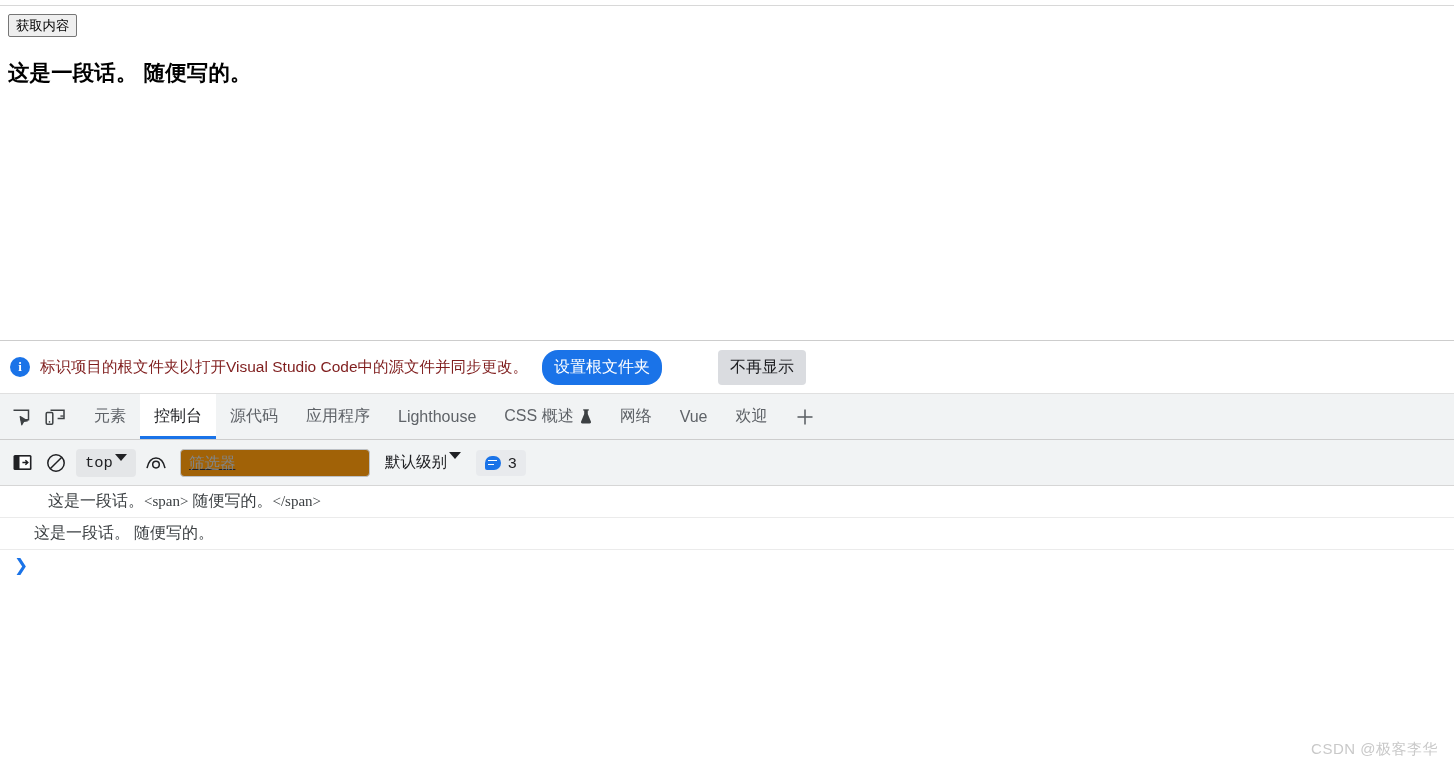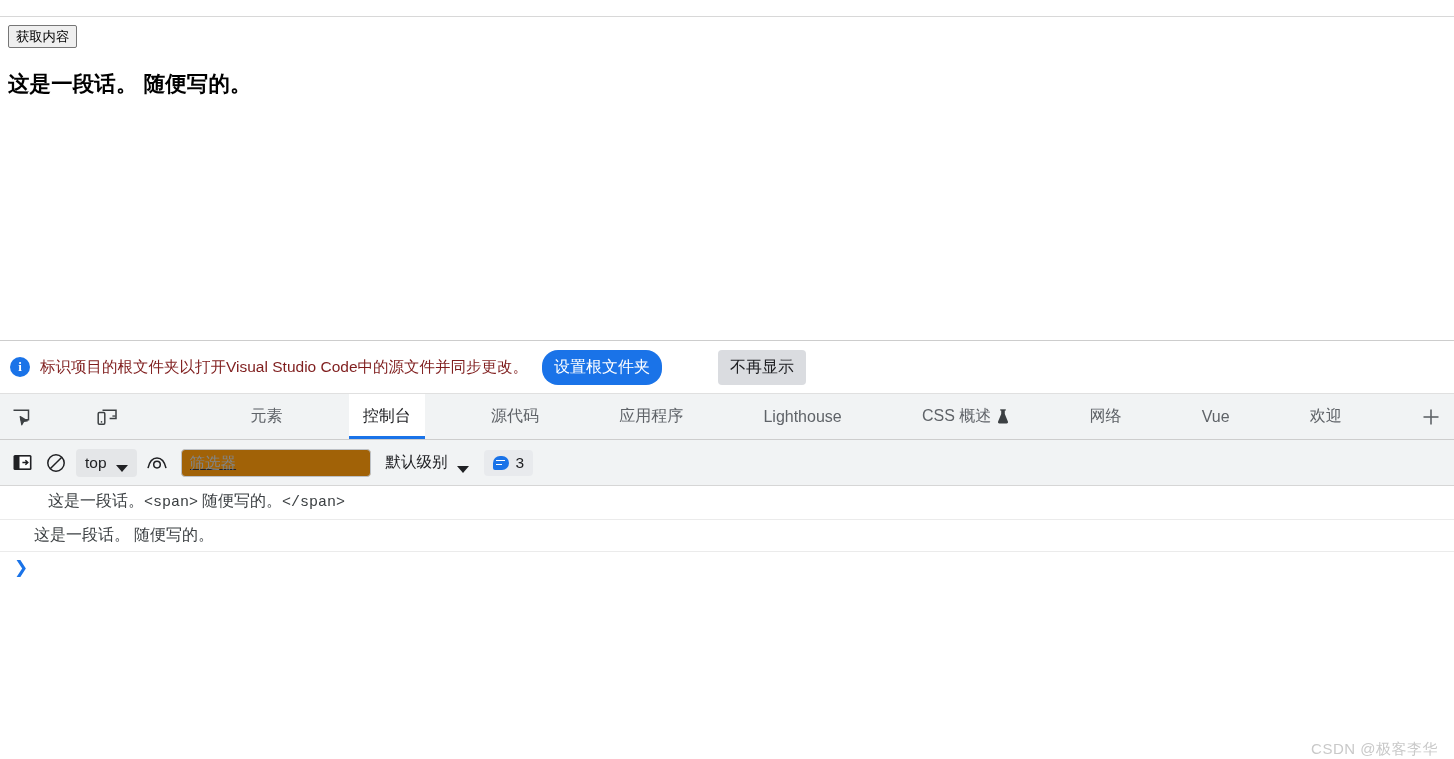"获取内容" .page-viewport { top: 16px -> 5px }
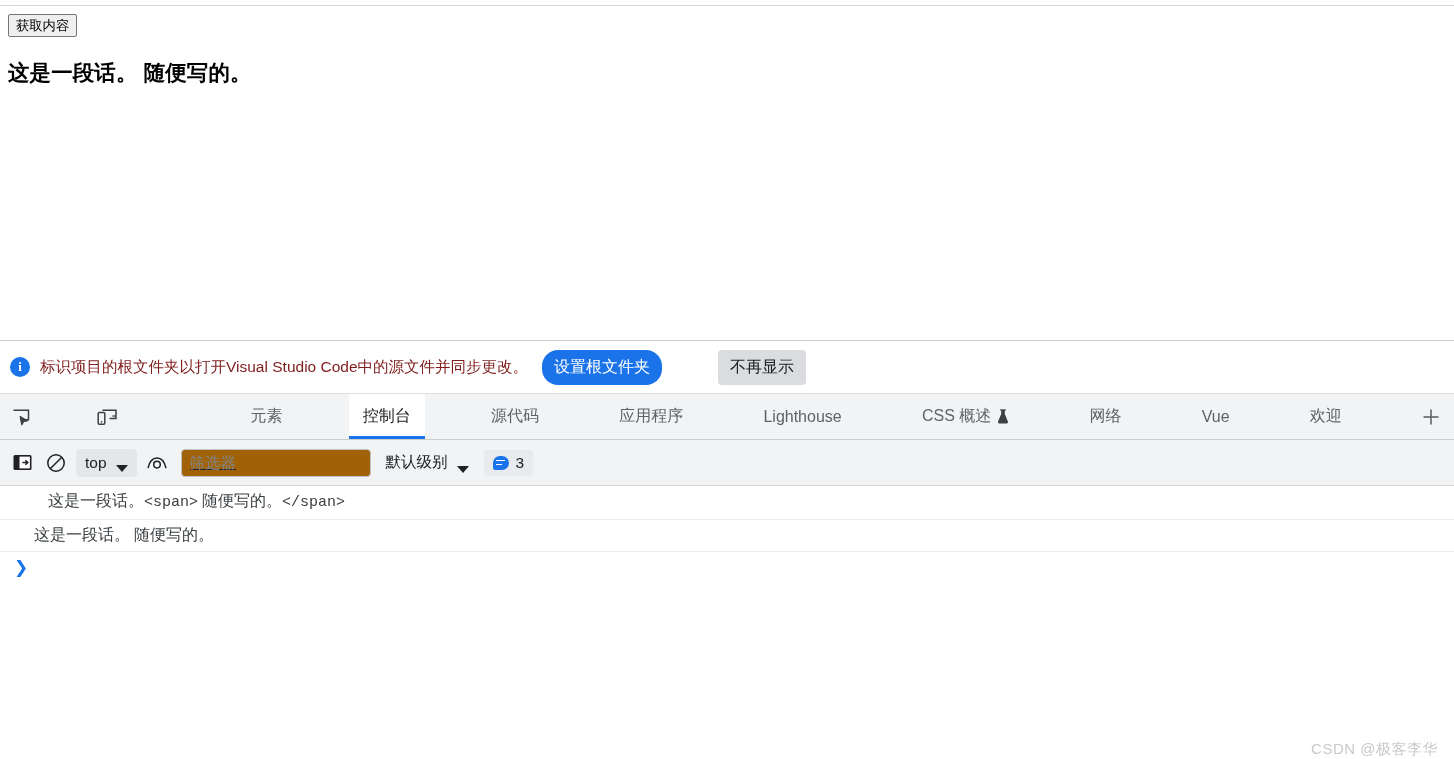"元素" .tabbar { justify-content: space-between -> none }
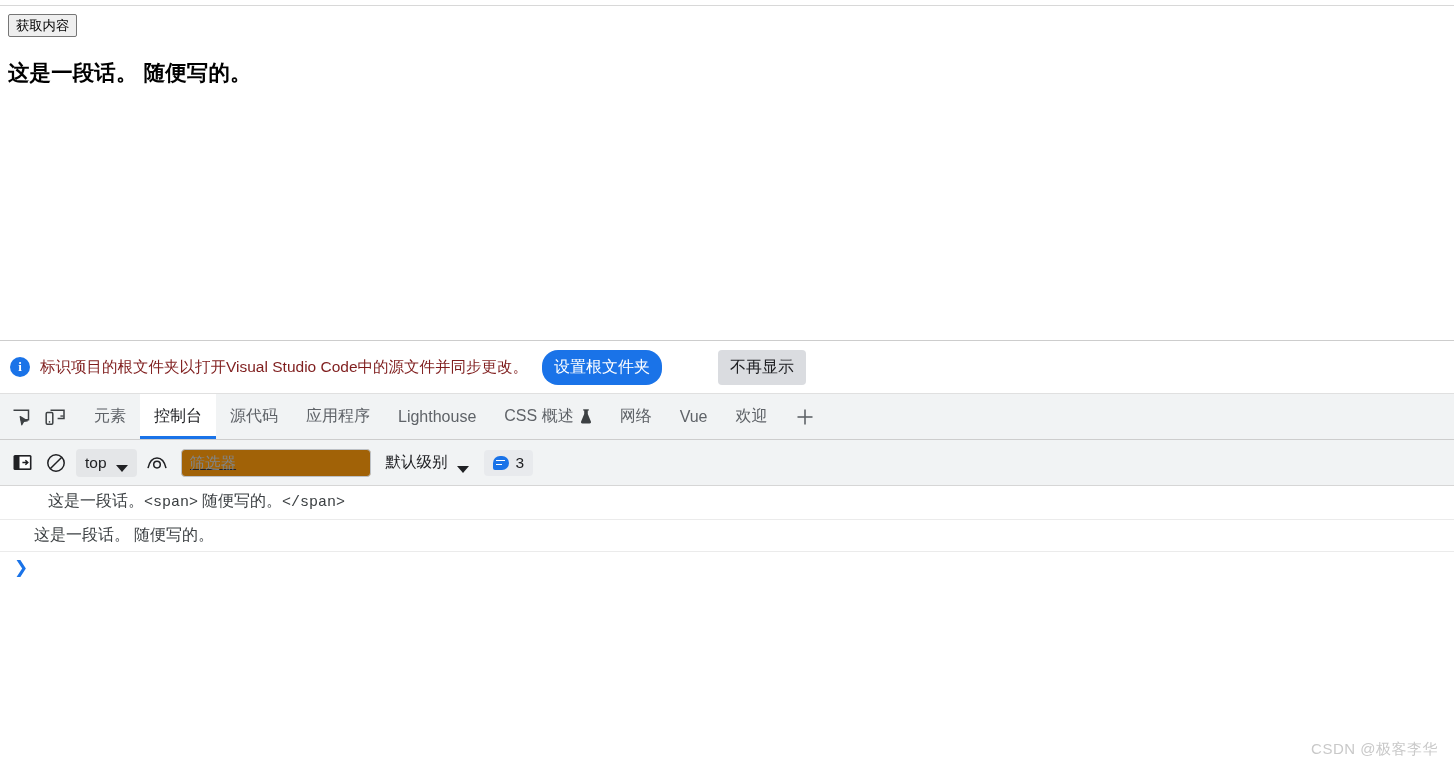"top" .ctb-select { align-items: flex-end -> flex-start; font-family: none -> Liberation Mono, monospace; gap: 9px -> 2px }
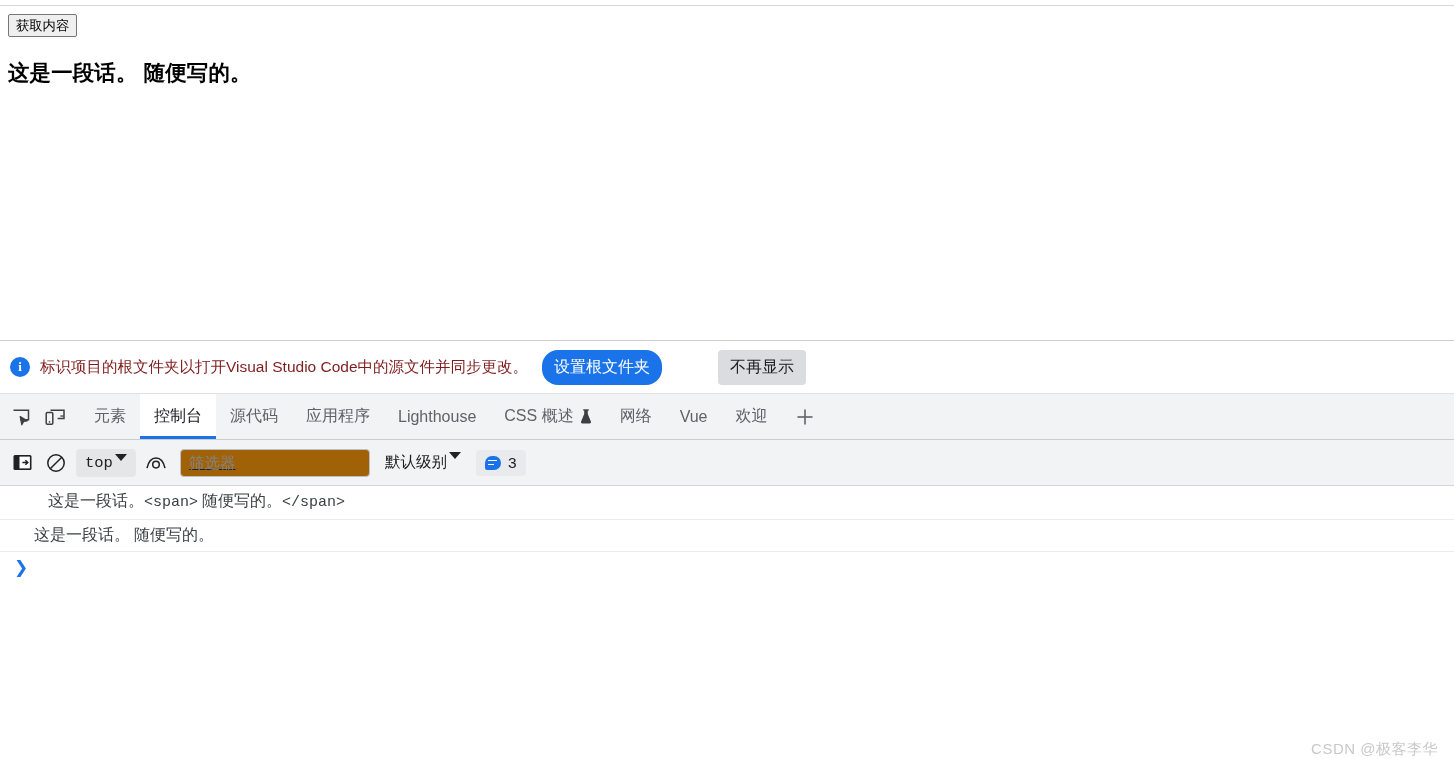"<span>" .msg-cjk .tagmono { font-family: Liberation Mono, monospace -> Liberation Serif, serif }
